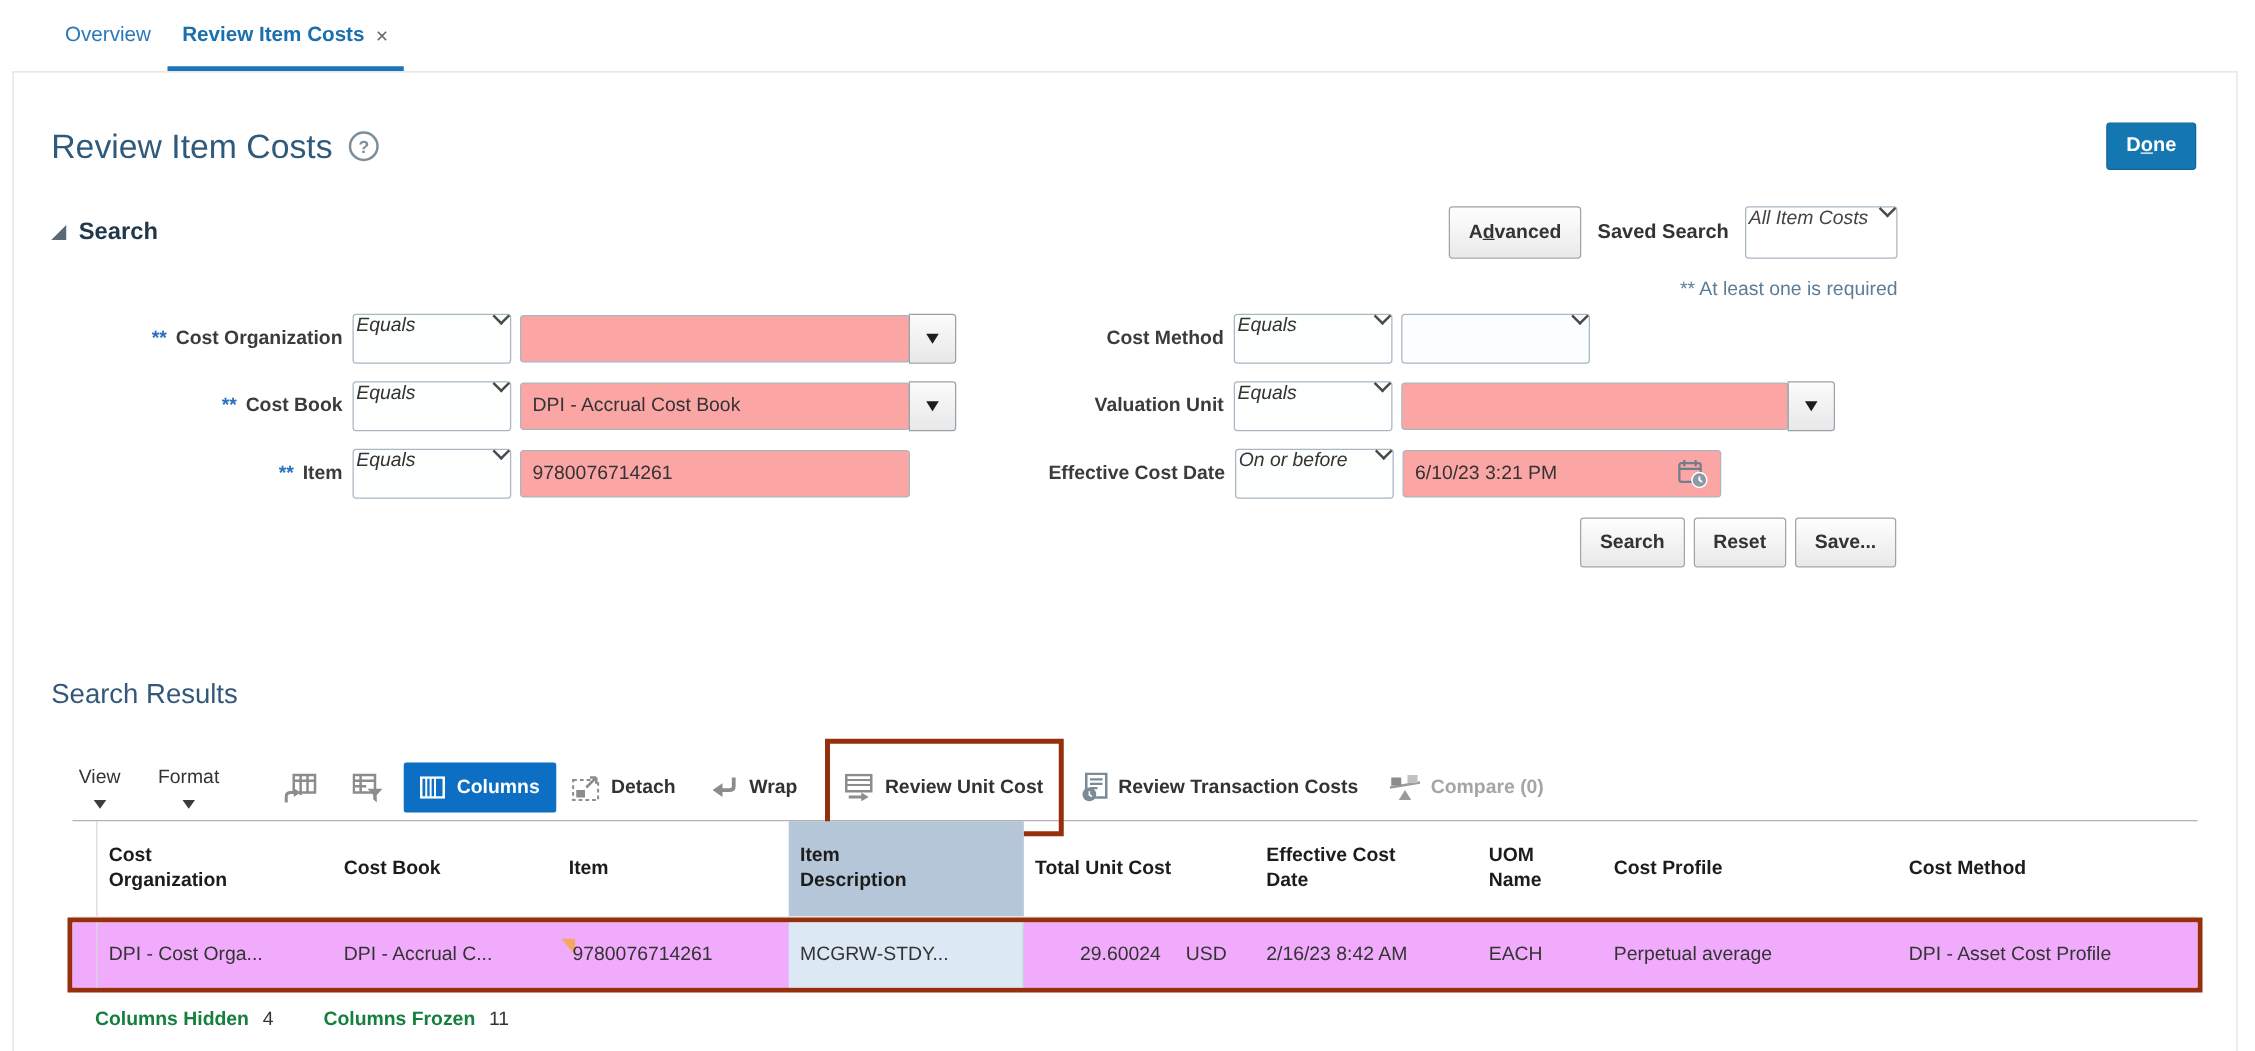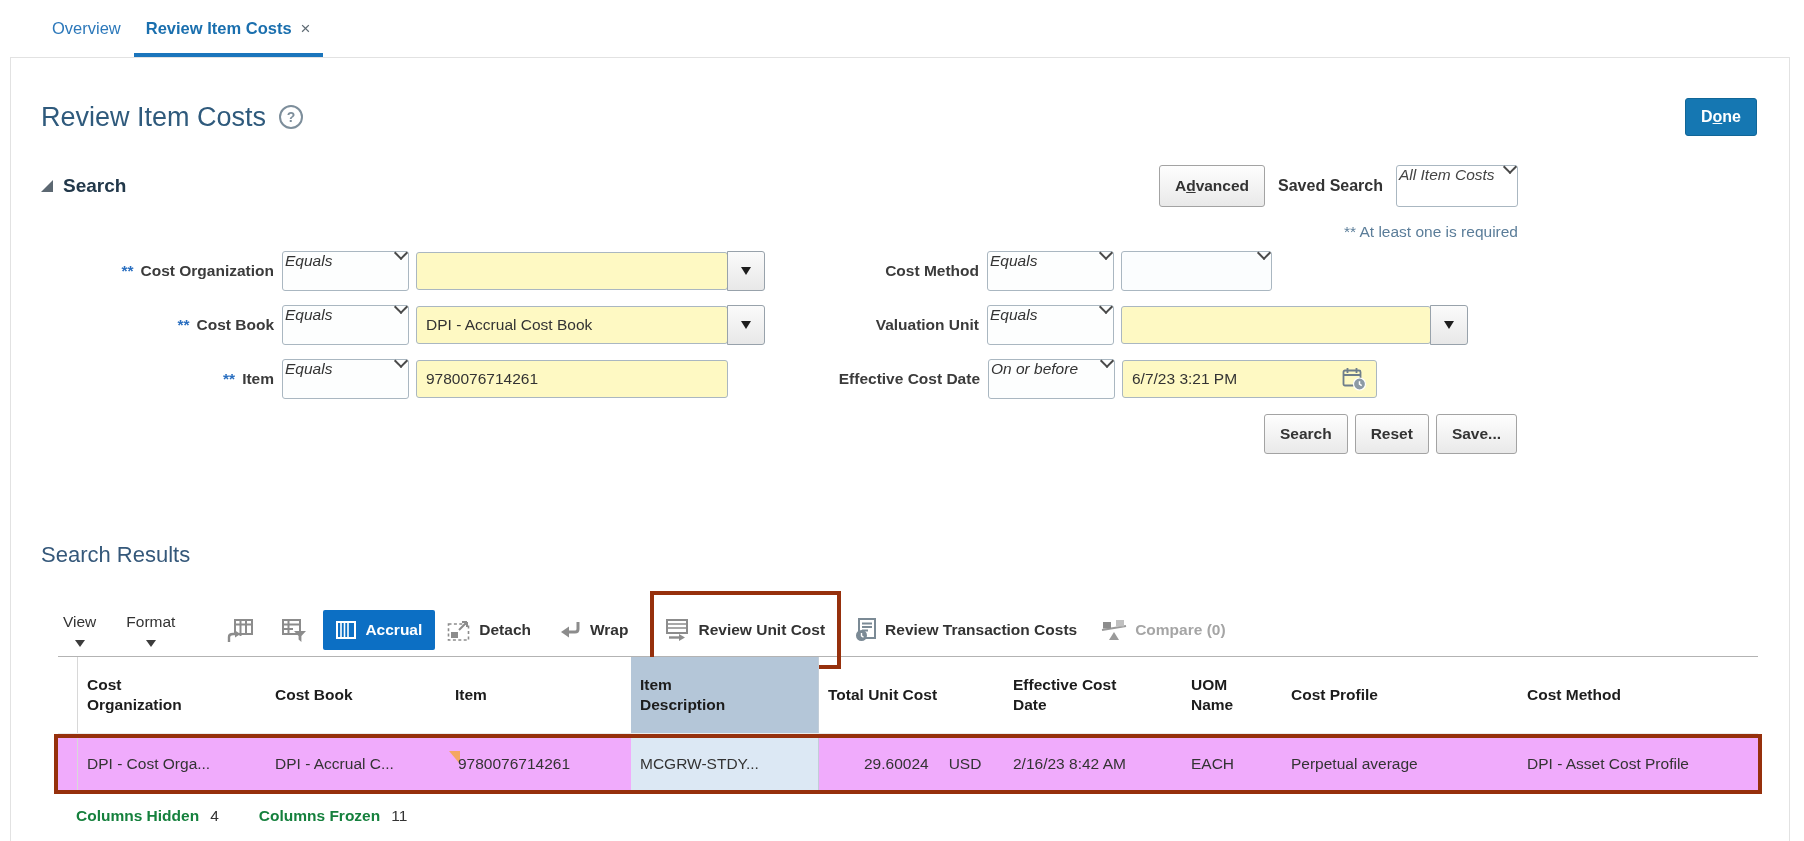"DPI - Accrual Cost Book" .input { background: #fef9c3 -> #fca5a5 }
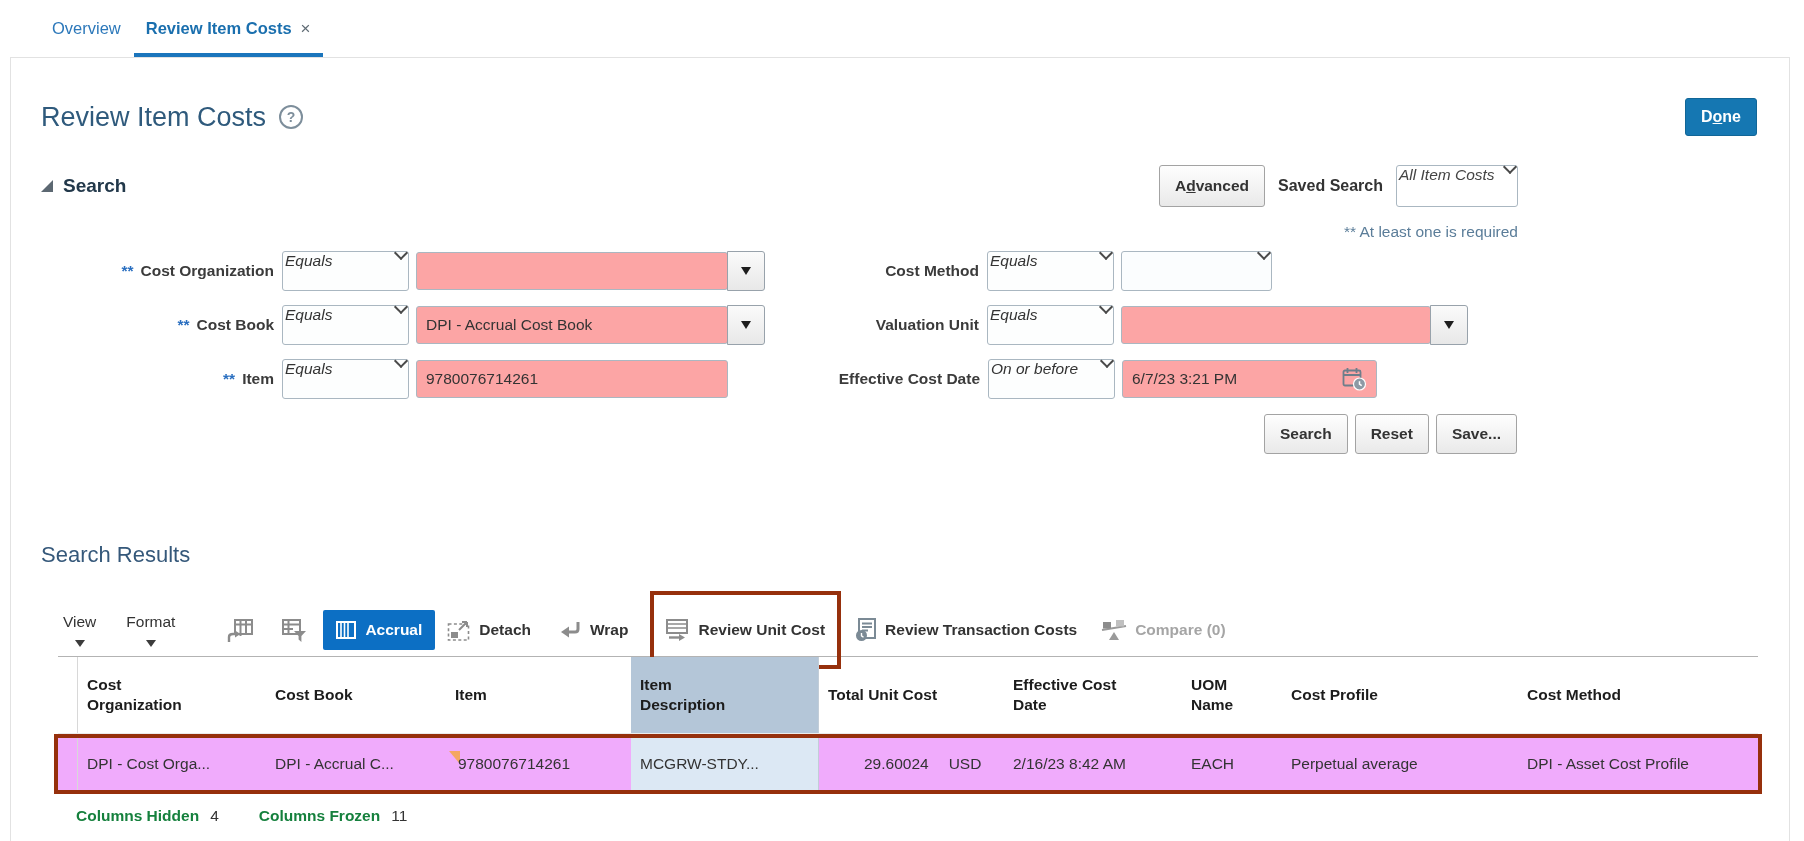"6/7/23 3:21 PM" span { text: 6/7/23 -> 6/10/23 }
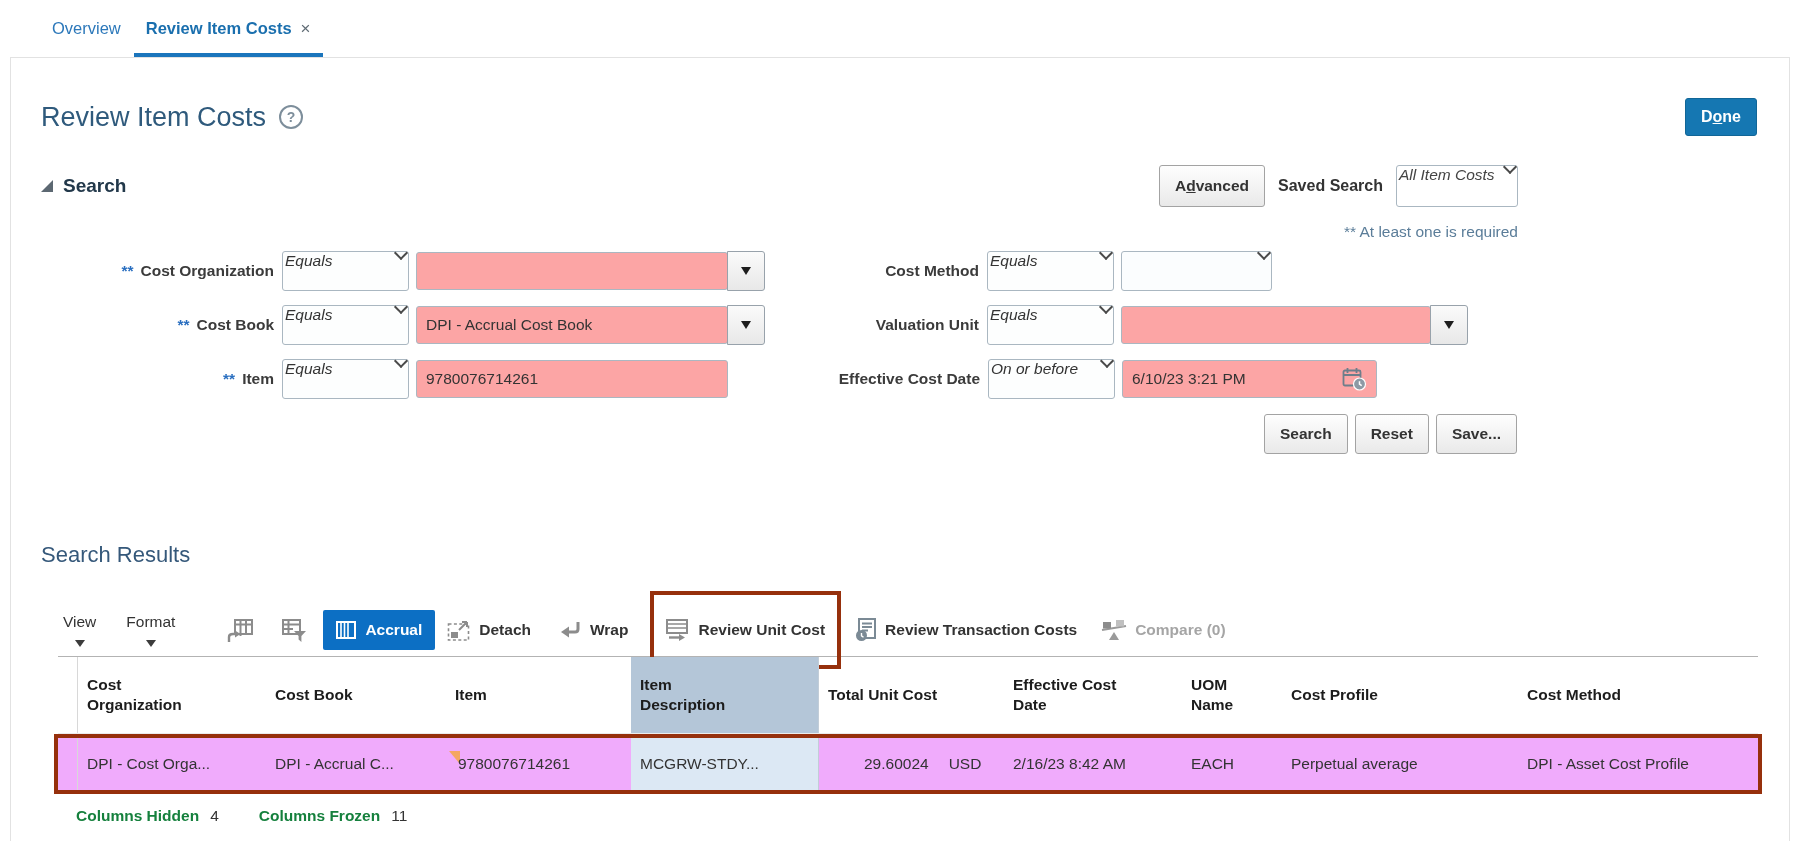"Accrual" span { text: Accrual -> Columns }
